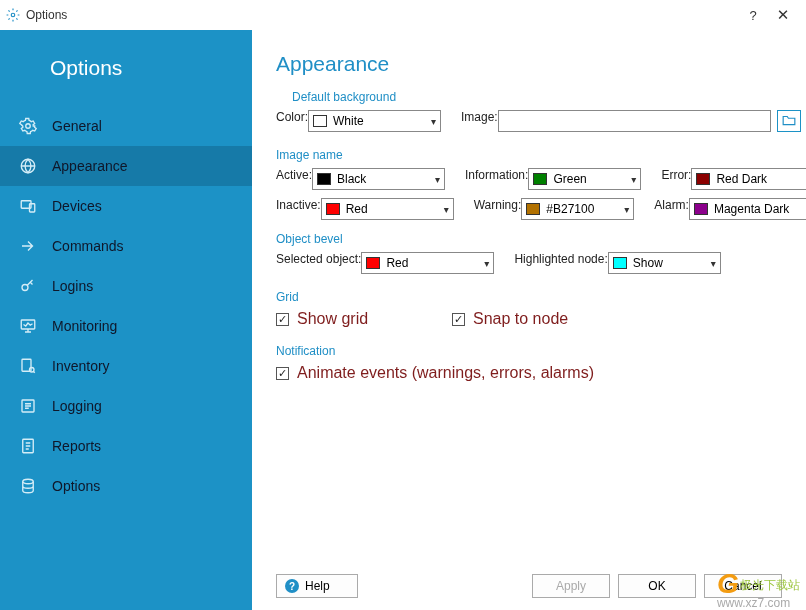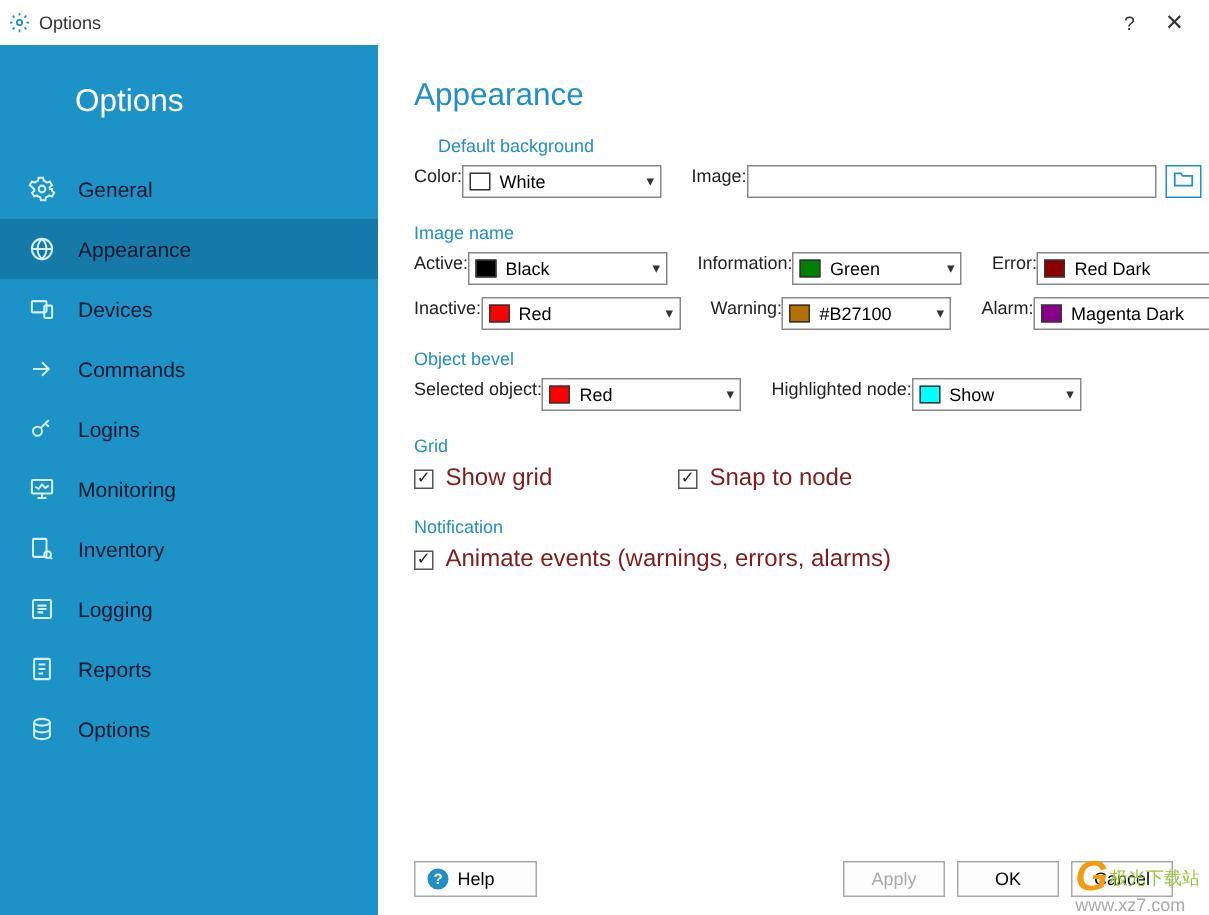"Apply" .btn-std { width: 68px -> 78px }
